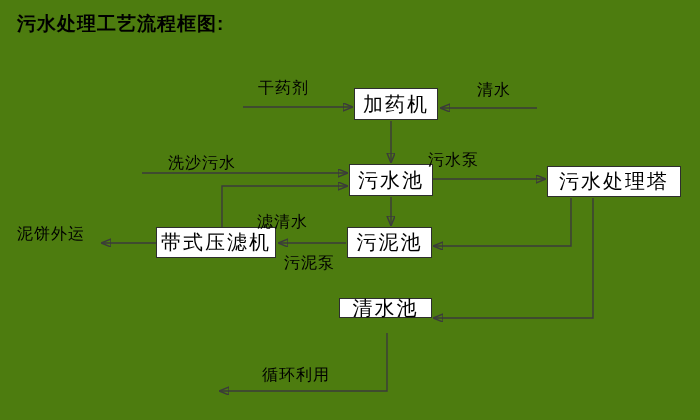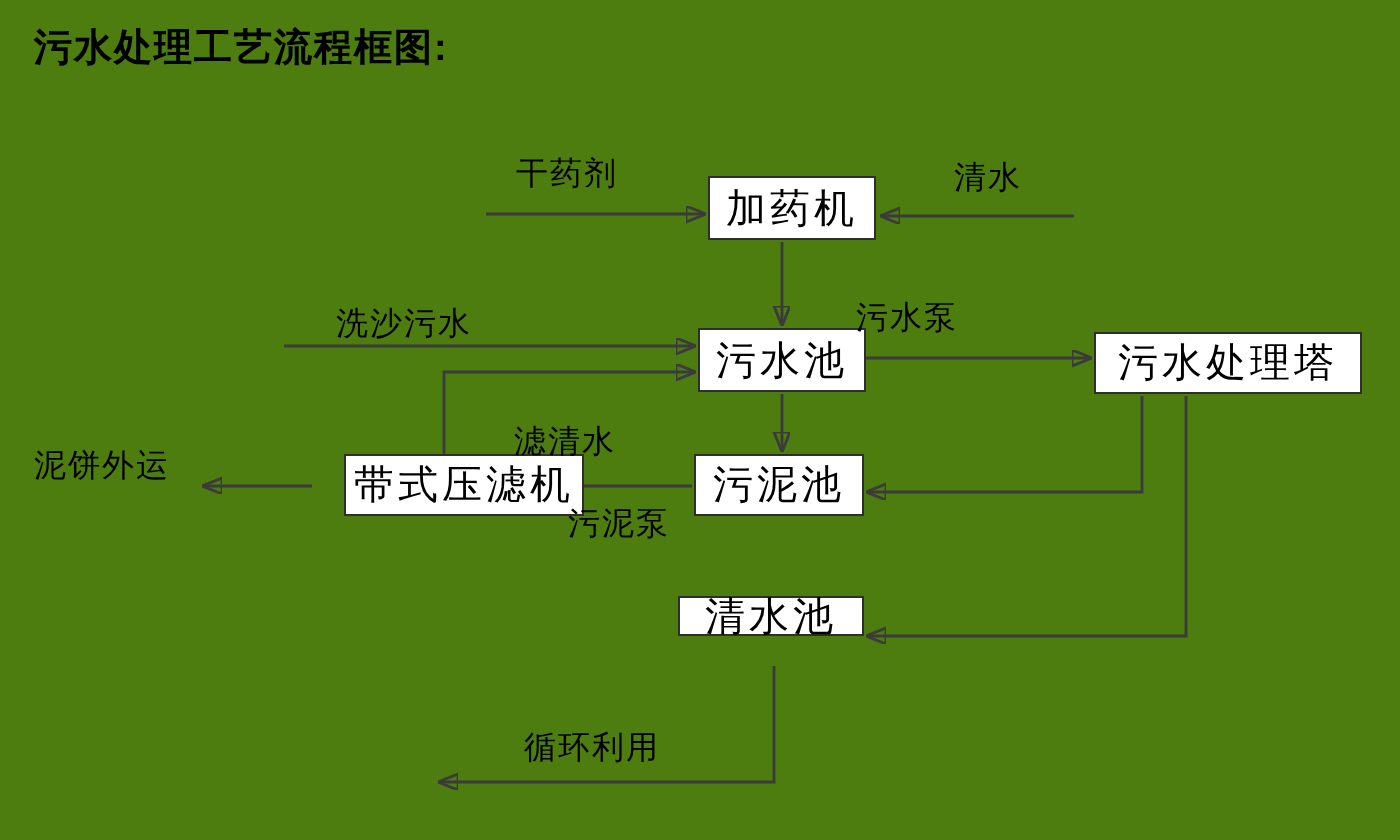"带式压滤机" .n-belt { margin-left: 16px -> none }
